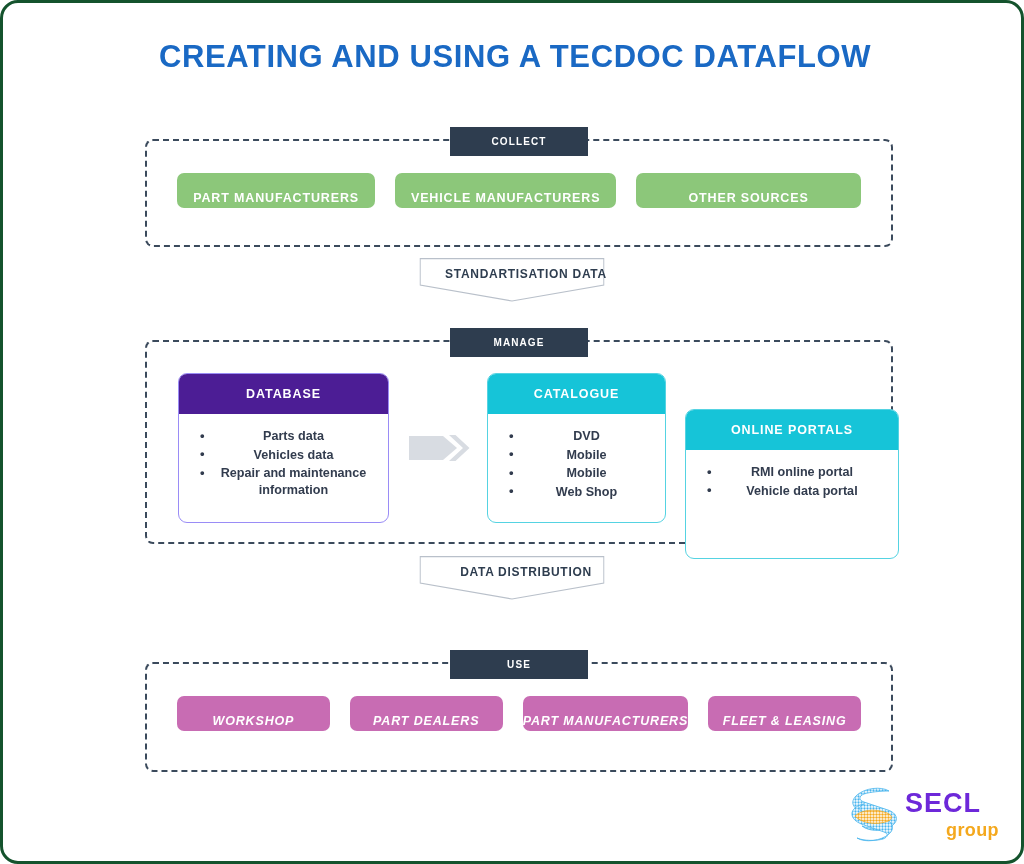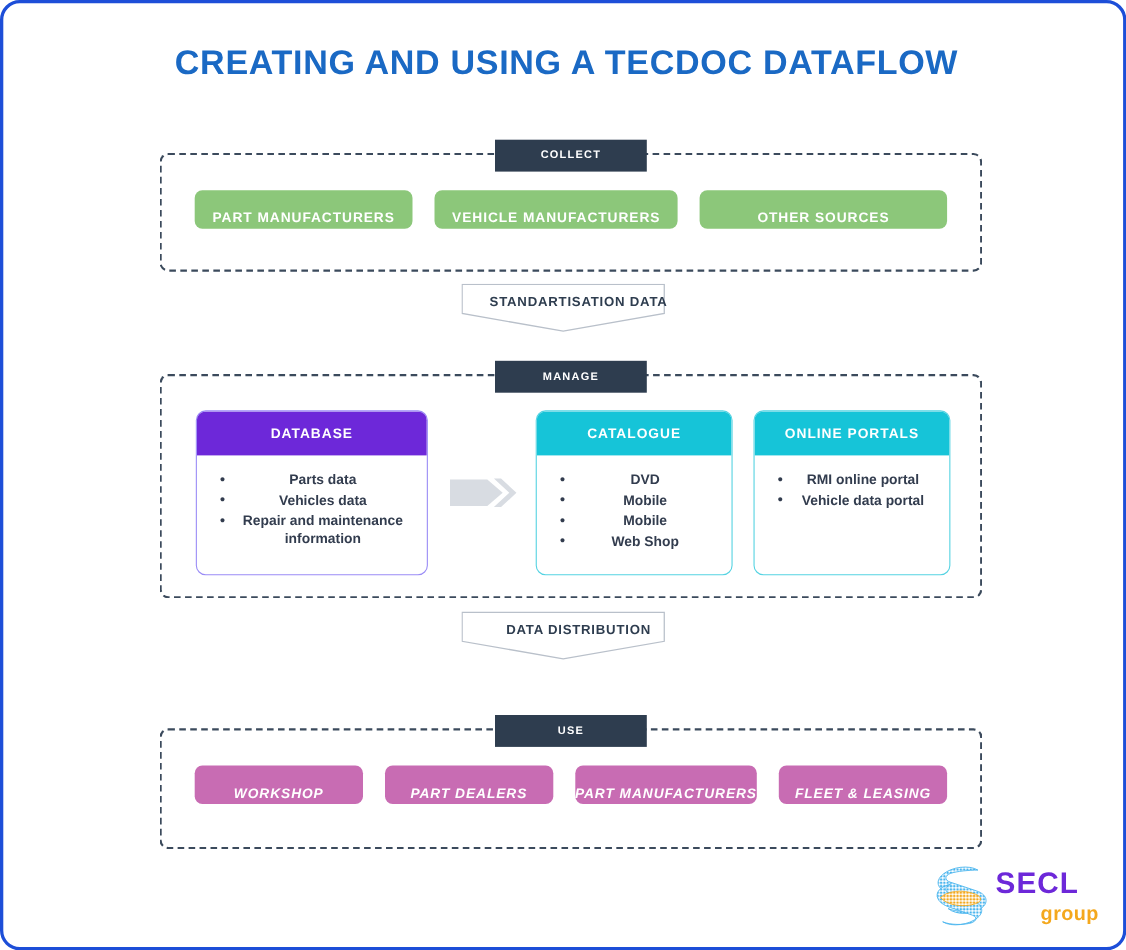"CREATING AND USING A TECDOC" .page { border: 3px solid #1d4ed8 -> 3px solid #14532d }
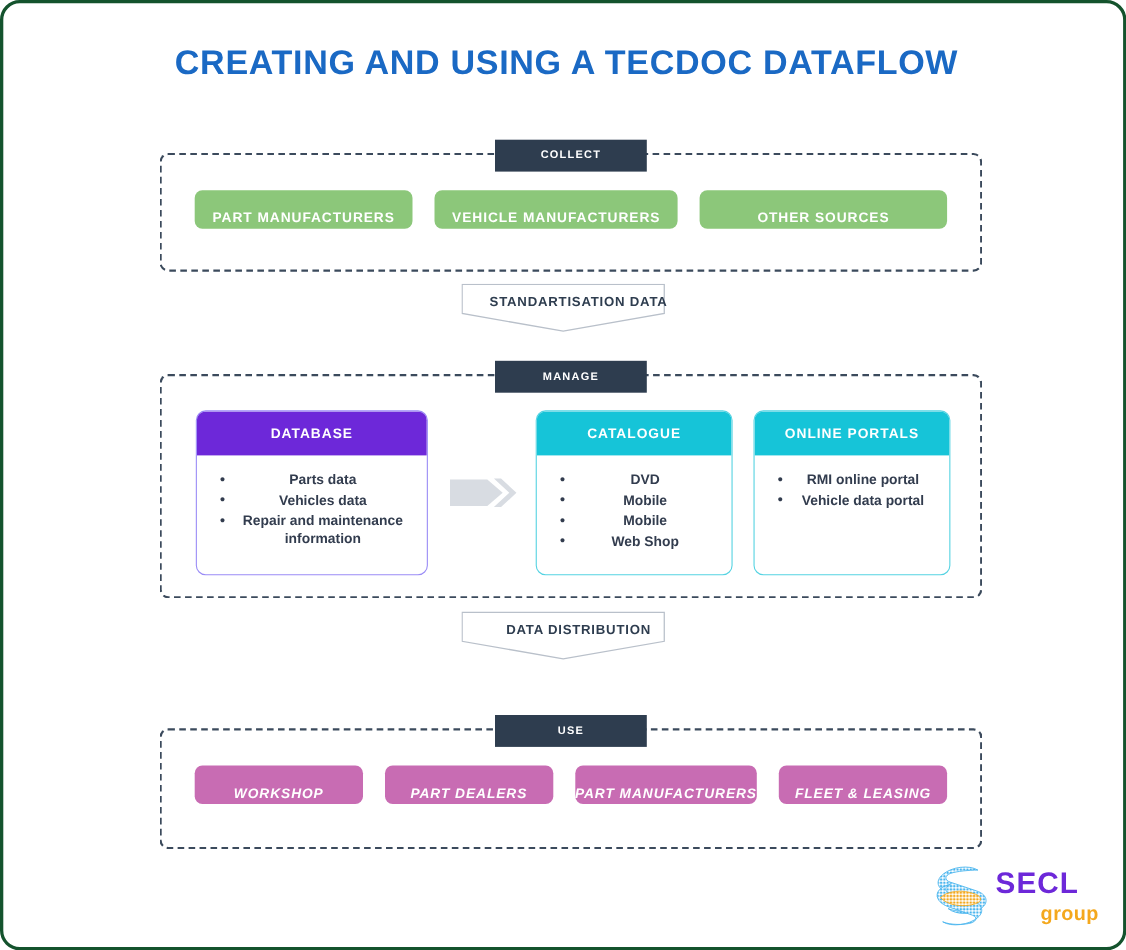"DATABASE" #card-database .card-head { background: #6d28d9 -> #4c1d95 }
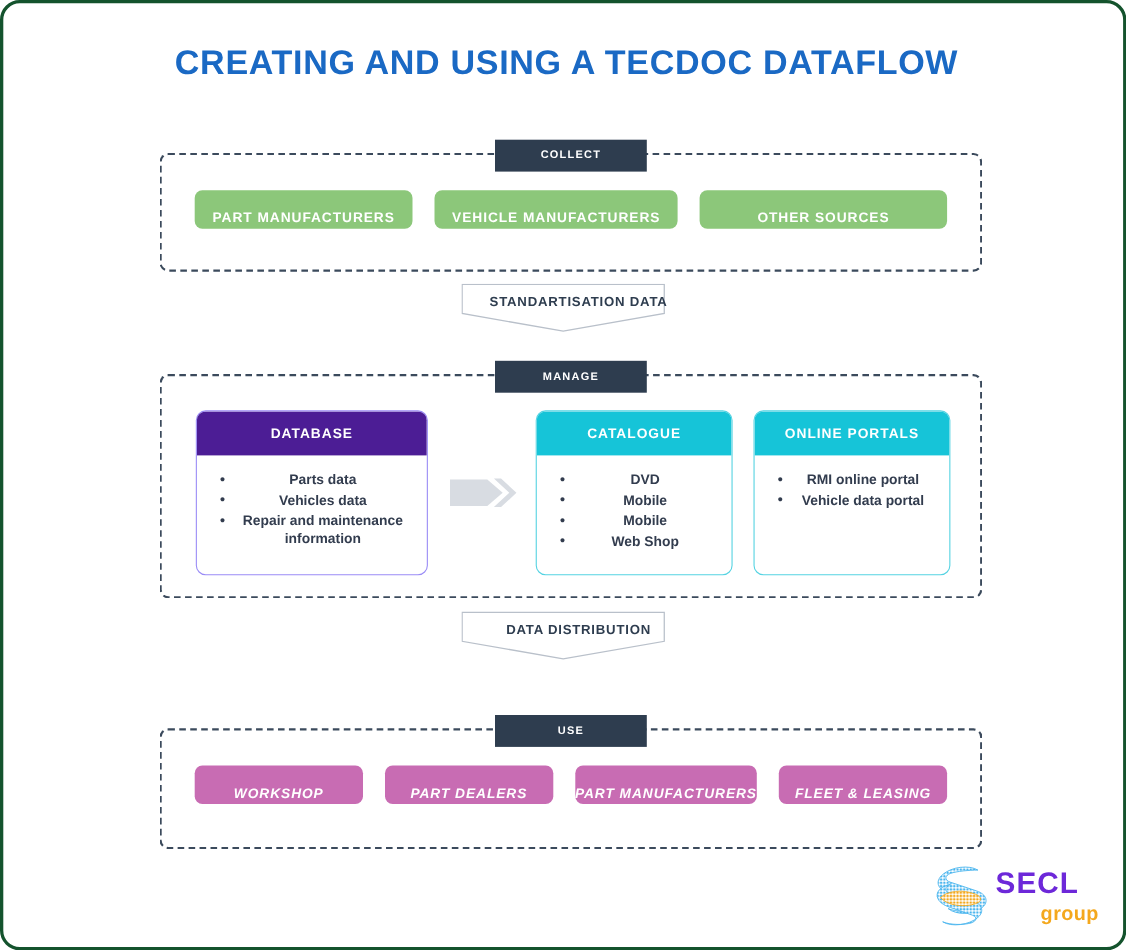"ONLINE PORTALS" #card-portals { margin-top: none -> 36px; width: 179px -> 214px }
